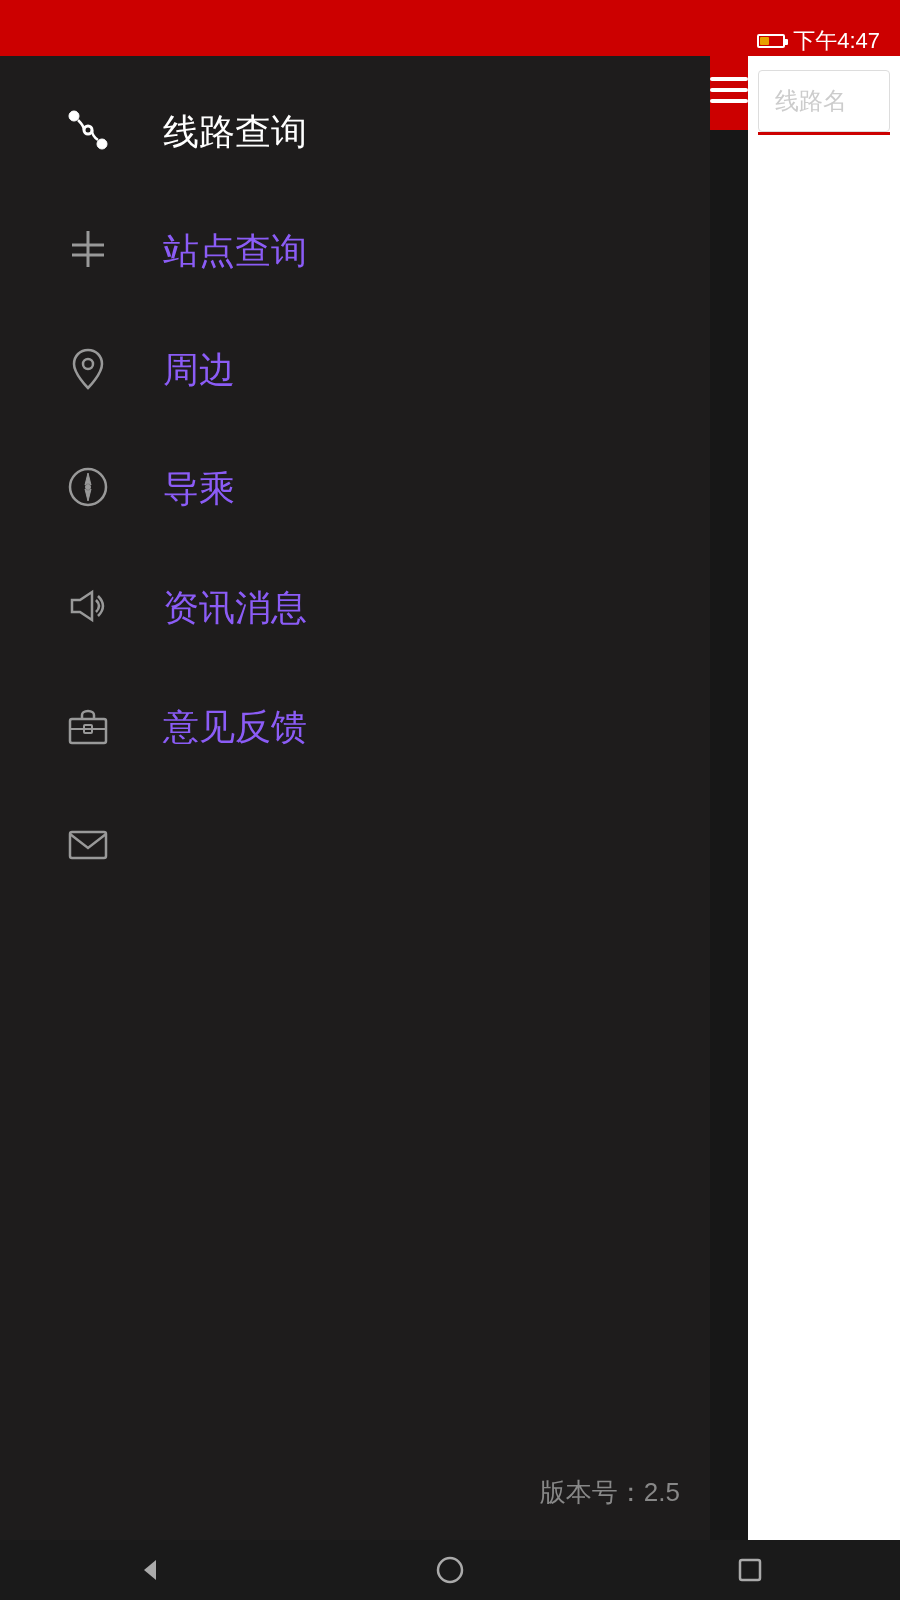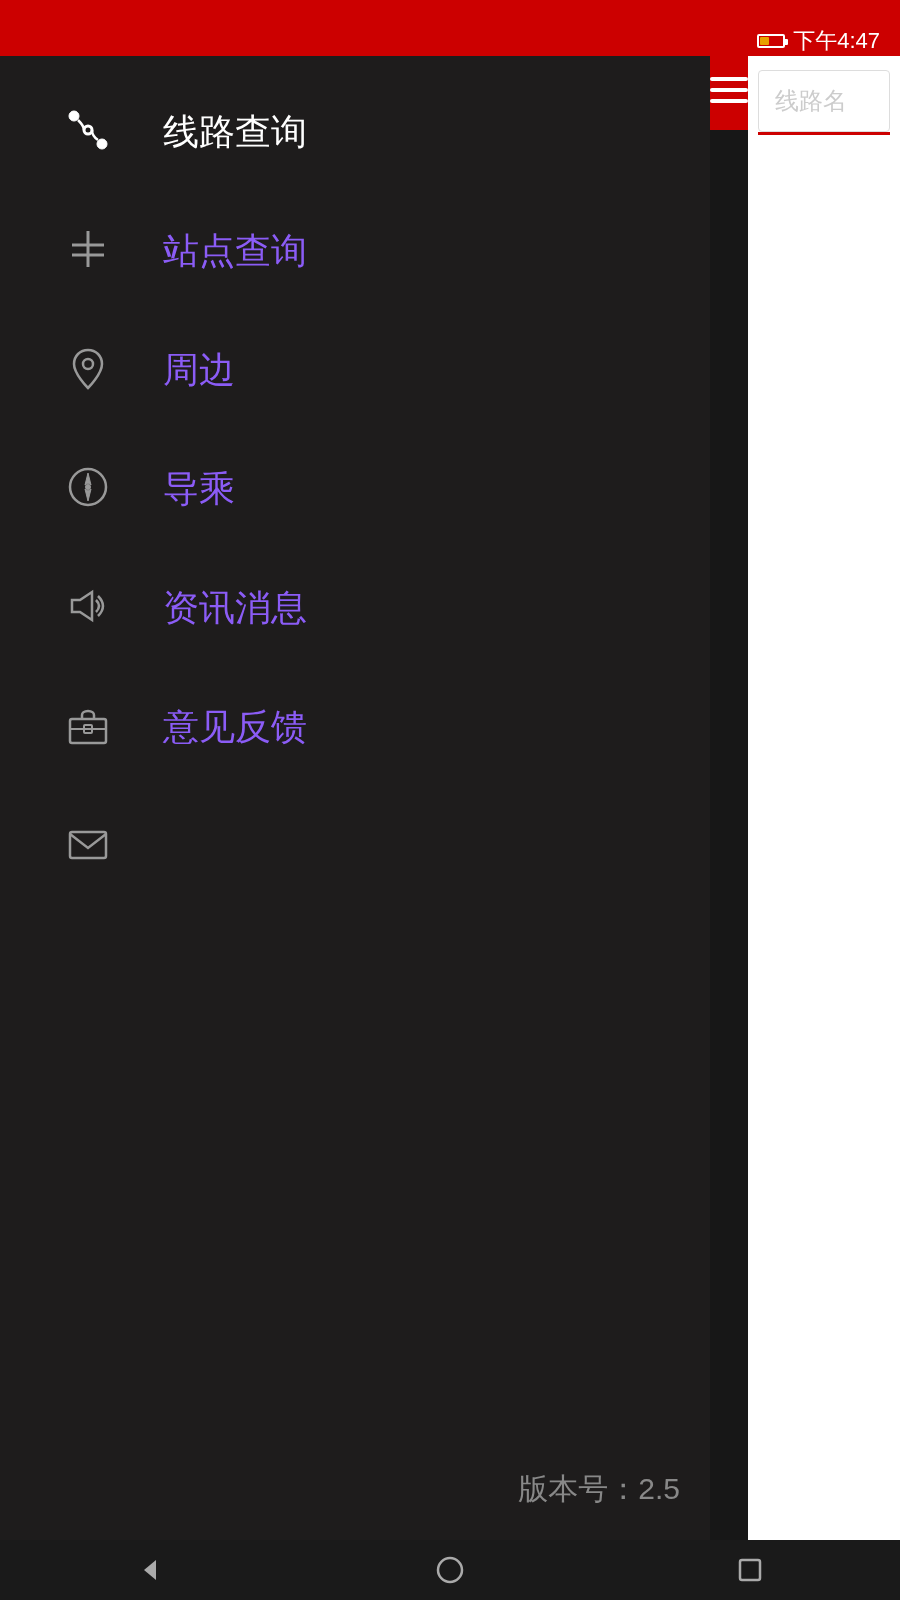"版本号：2.5" .version-text { font-size: 30px -> 26px }
